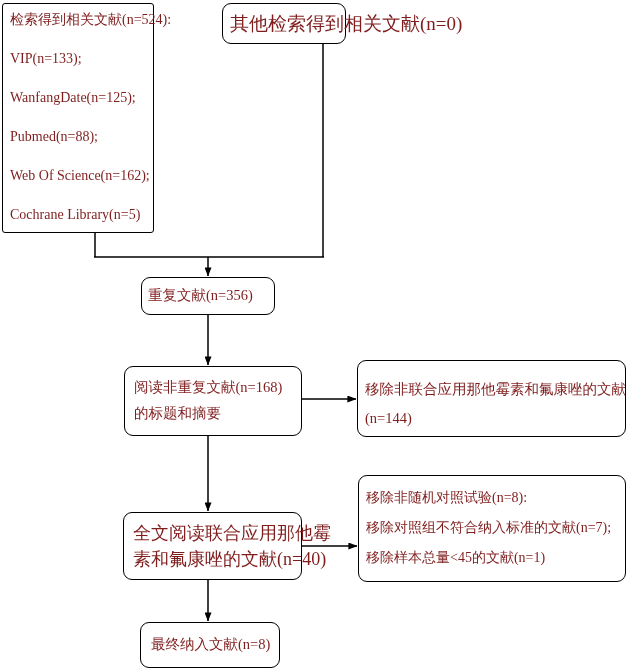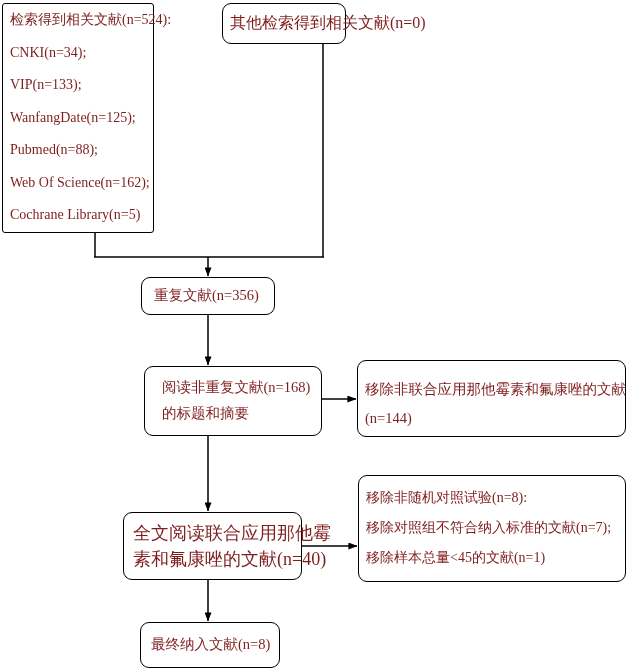"其他检索得到相关文献(n=0)" #box-other .box-line { font-size: 16px -> 19px }
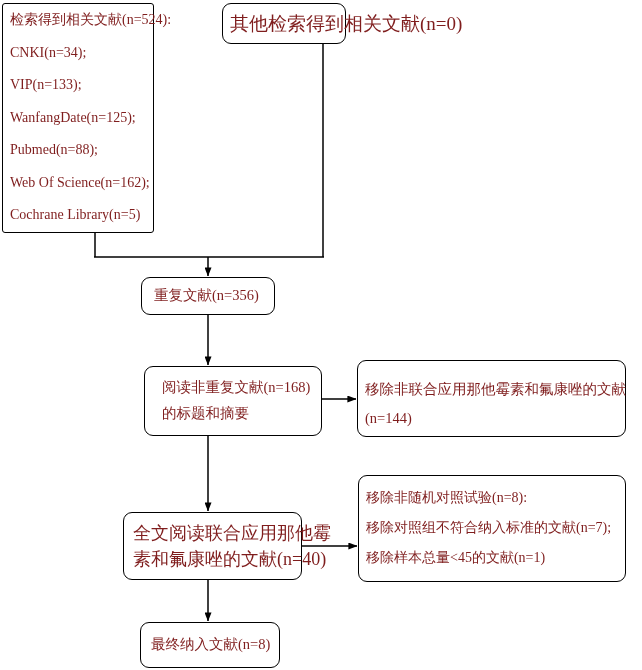"CNKI(n=34);" span.box-line { html: <span>CNKI(n=34);</span> -> none }
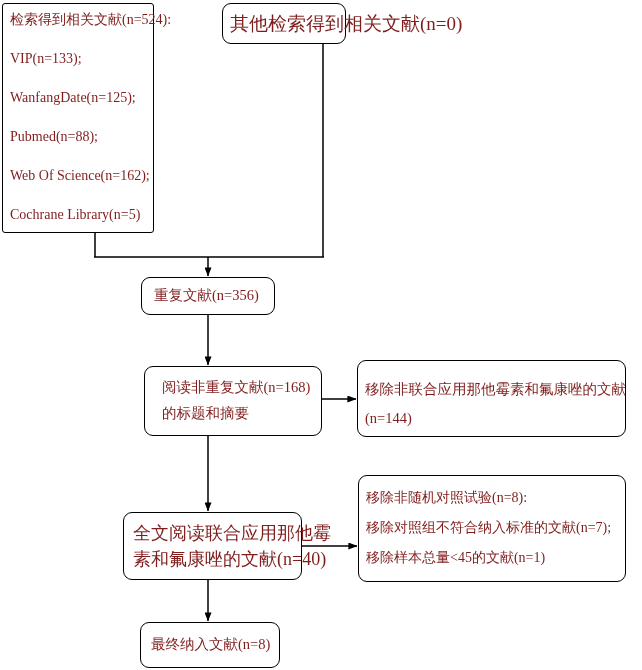"重复文献(n=356)" #box-duplicates { padding: 0 12px -> 0 6px }
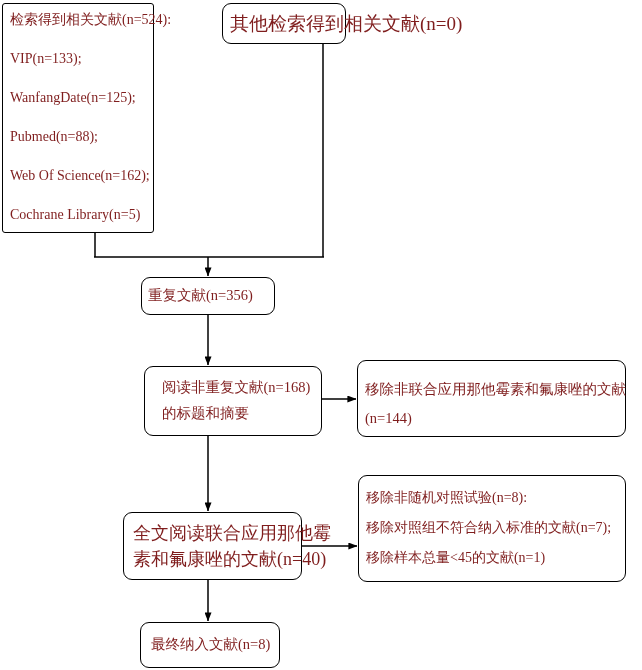"阅读非重复文献(n=168)" #box-screen-title { margin-left: 20px -> none; padding: 8px 17px -> 8px 9px }
